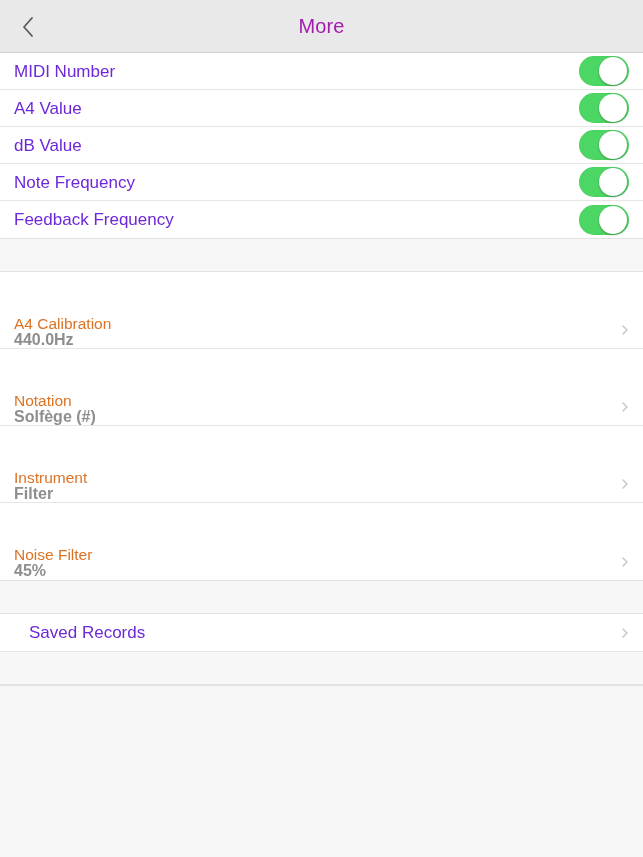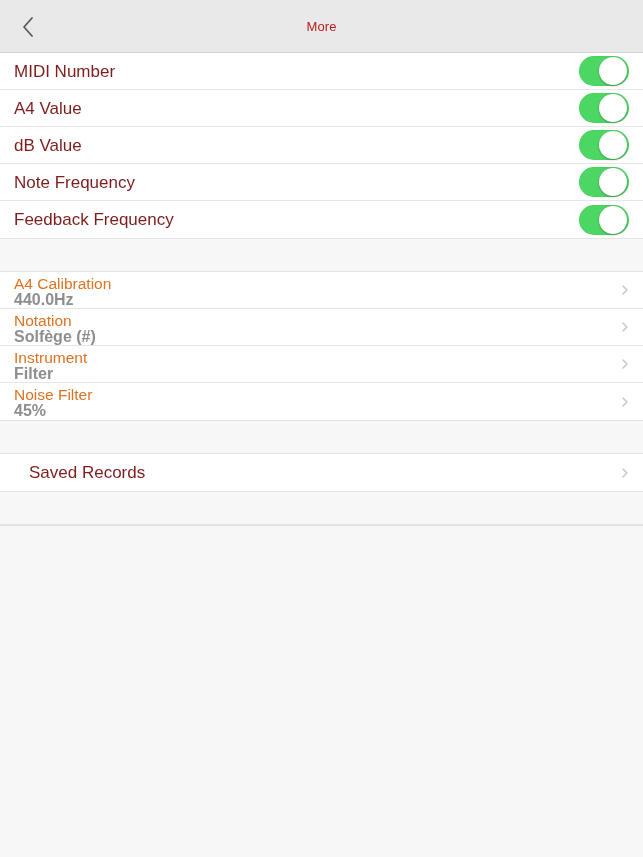"More" .nav-title { color: #b91c1c -> #a21caf; font-size: 13px -> 20px }
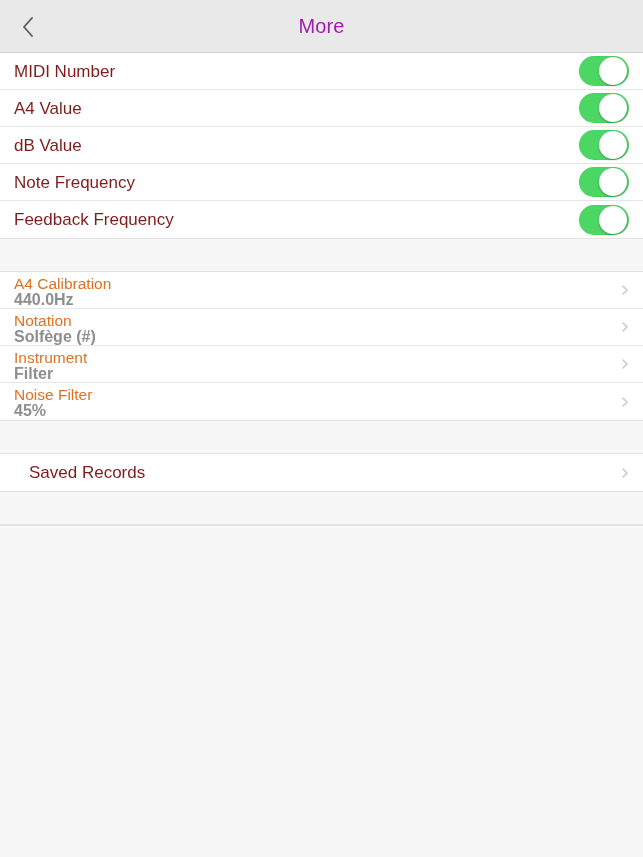"MIDI Number" .row-label { color: #7f1d1d -> #6d28d9 }
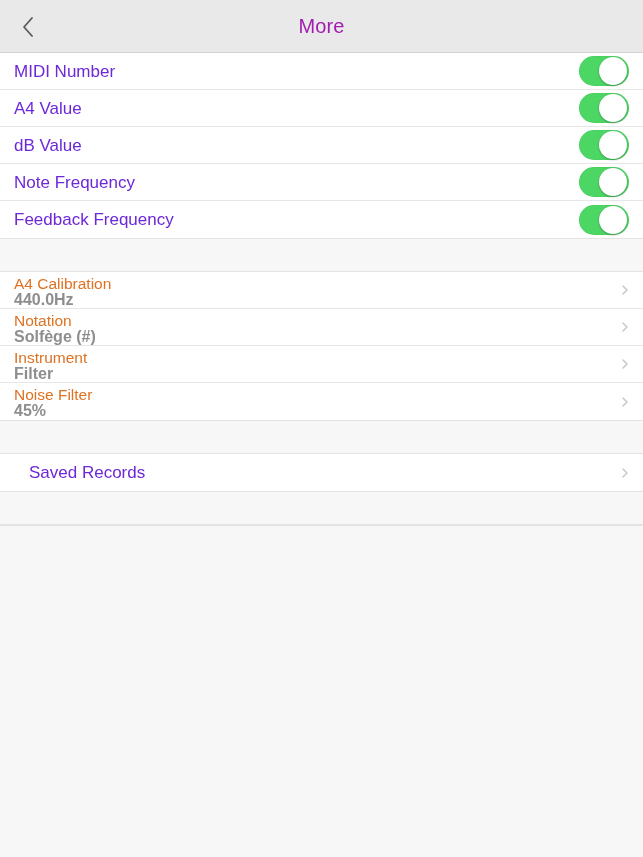"A4 Calibration" .row-detail { margin-top: none -> 40px }
